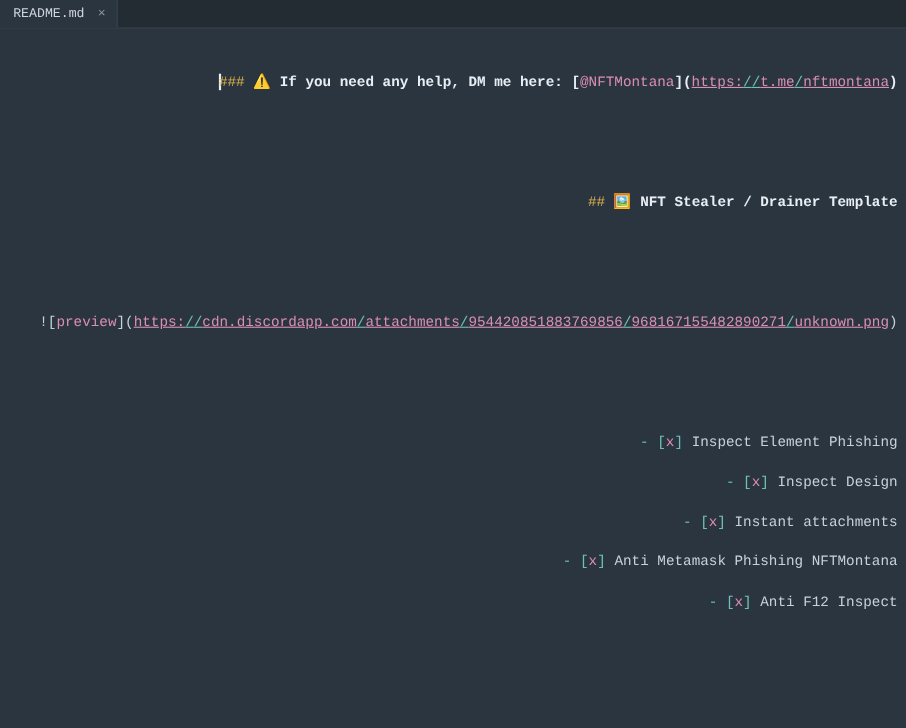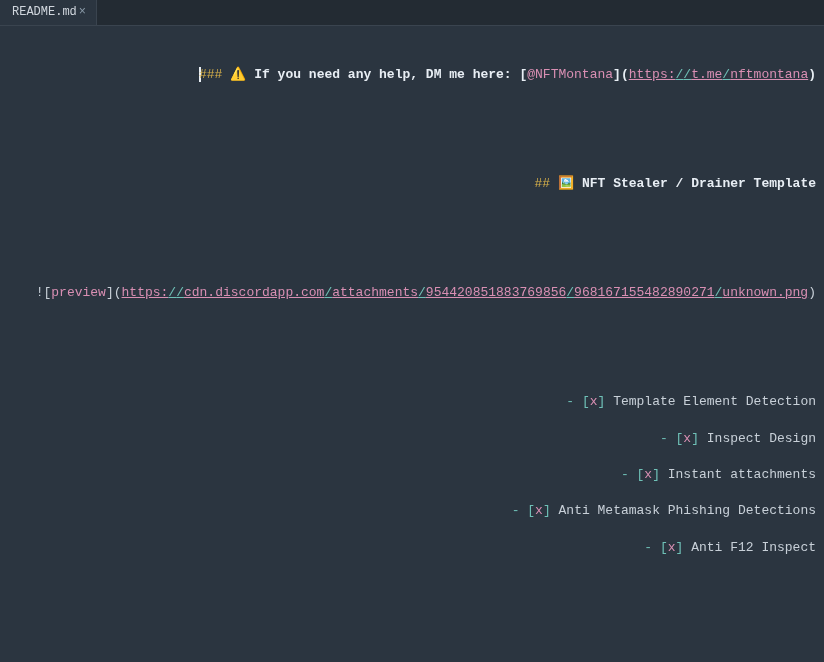"README.md" .tab { gap: none -> 10px }
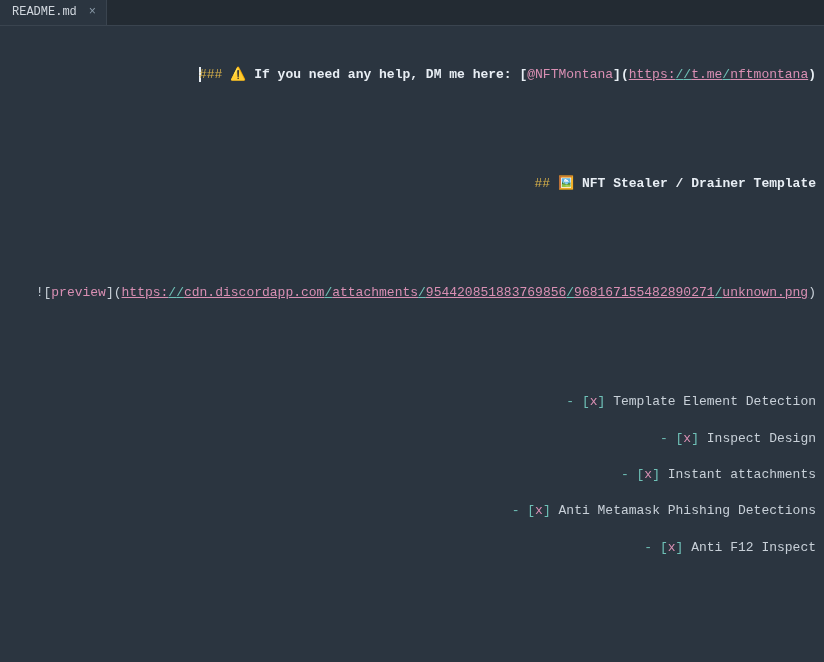"Template Element Detection" span.g { text: Template Element Detection -> Inspect Element Phishing }
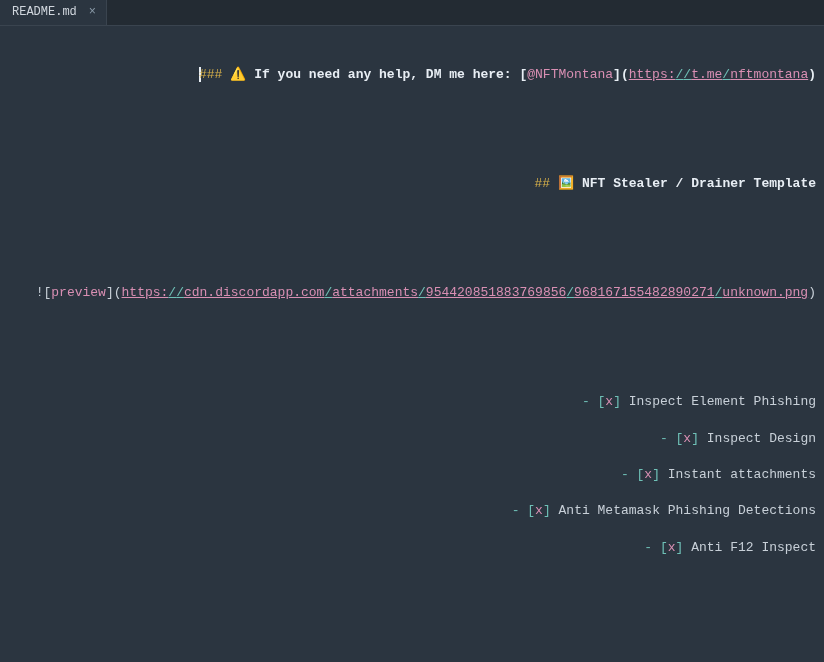"Anti Metamask Phishing Detections" span.g { text: Detections -> NFTMontana }
